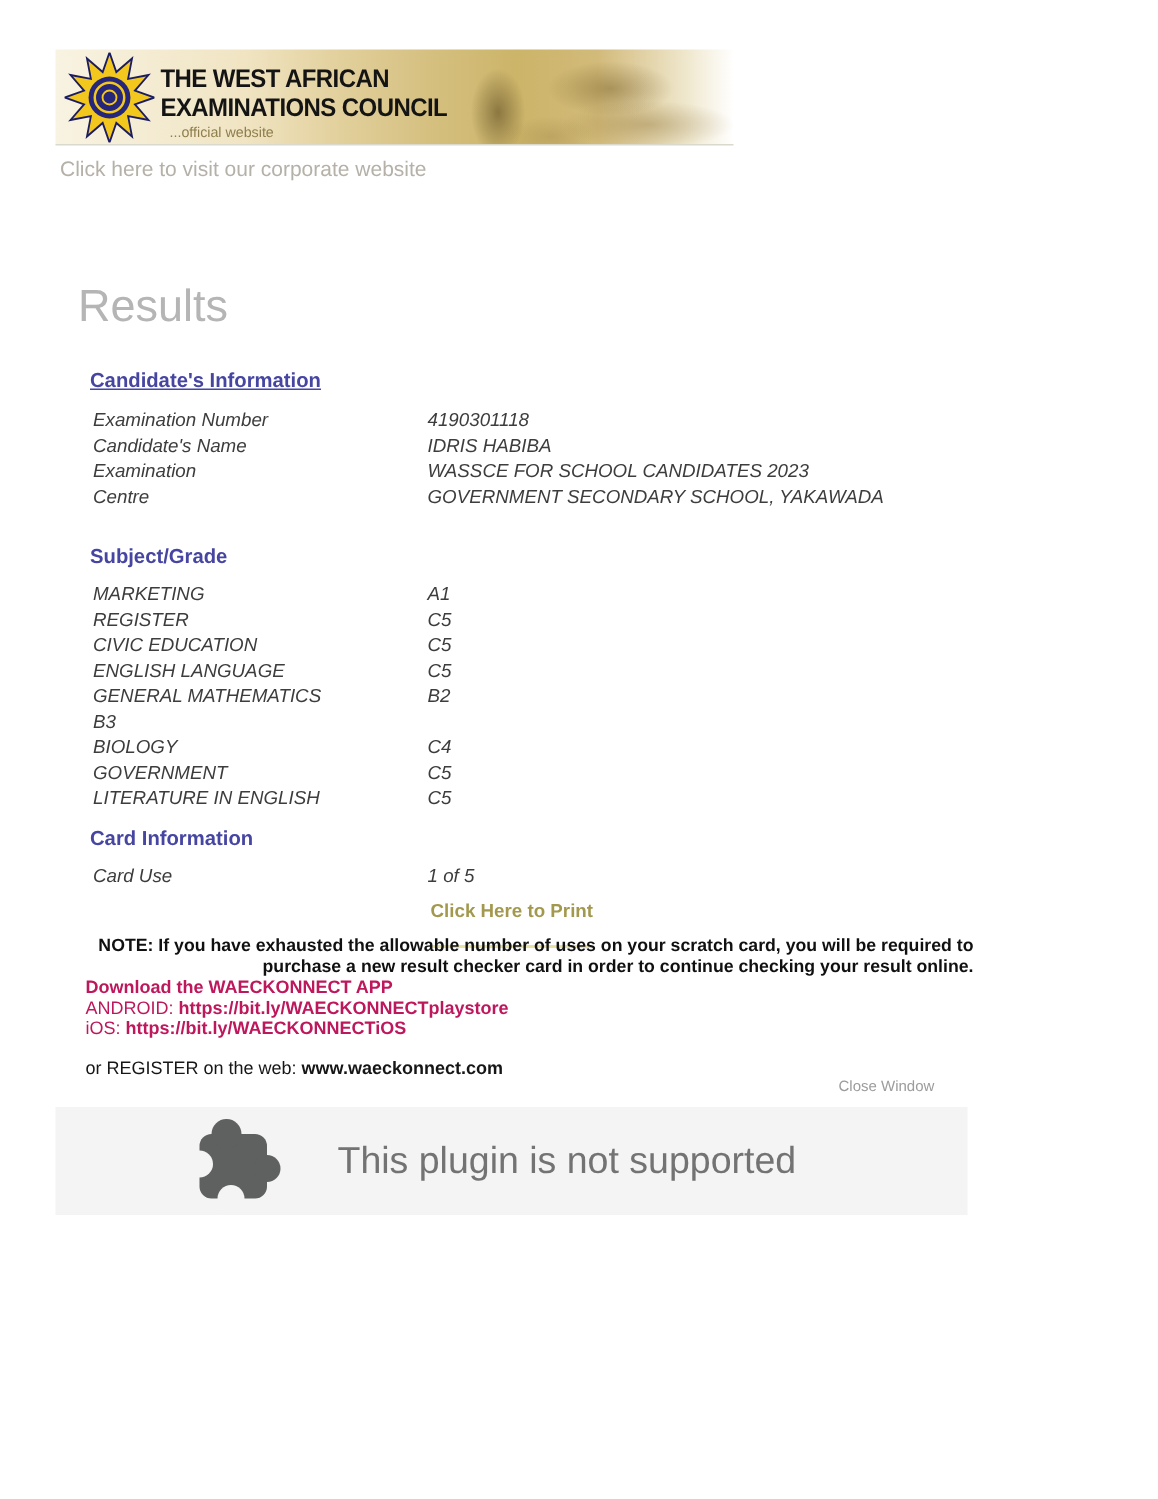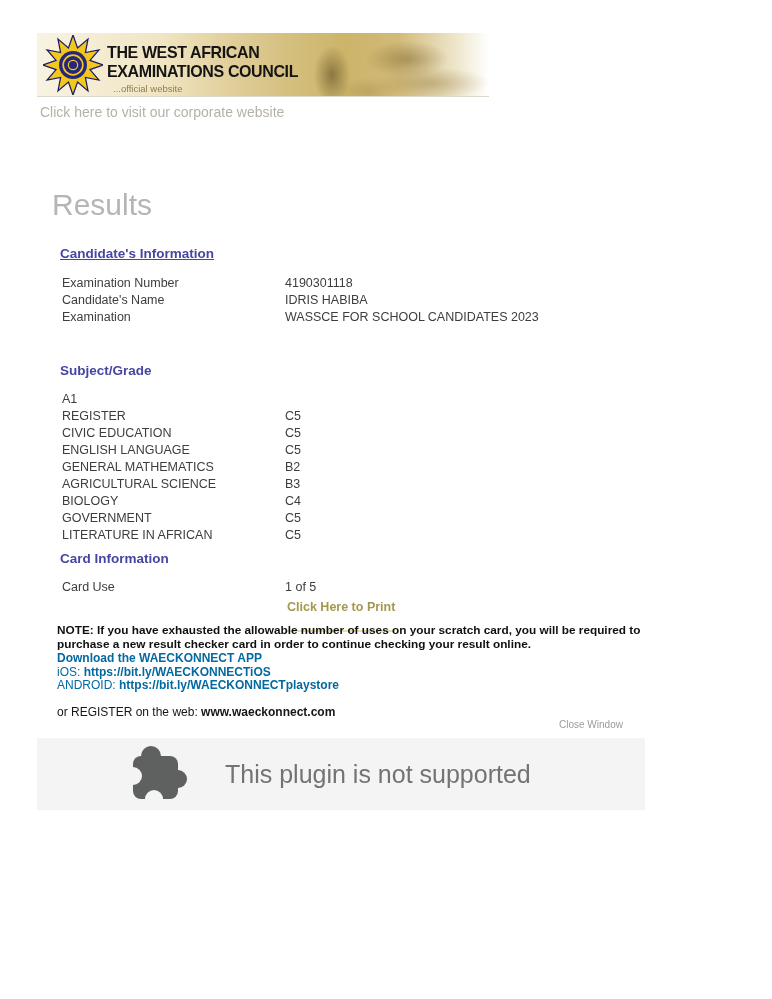"Examination Number" .kv-row { align-items: flex-end -> flex-start; font-style: none -> italic }
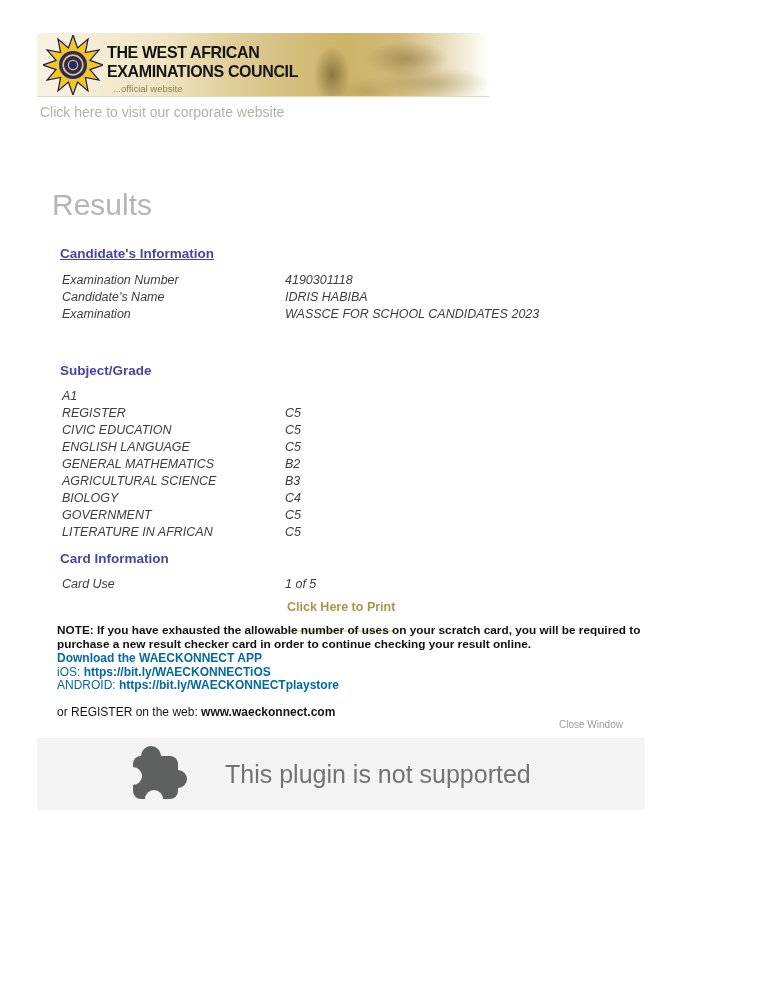"Centre" div.kv-row { html: none -> <div> <span>Centre</span> <span>GOVERNMENT SECONDARY SCHOOL, YAKAWADA</span> </div> }
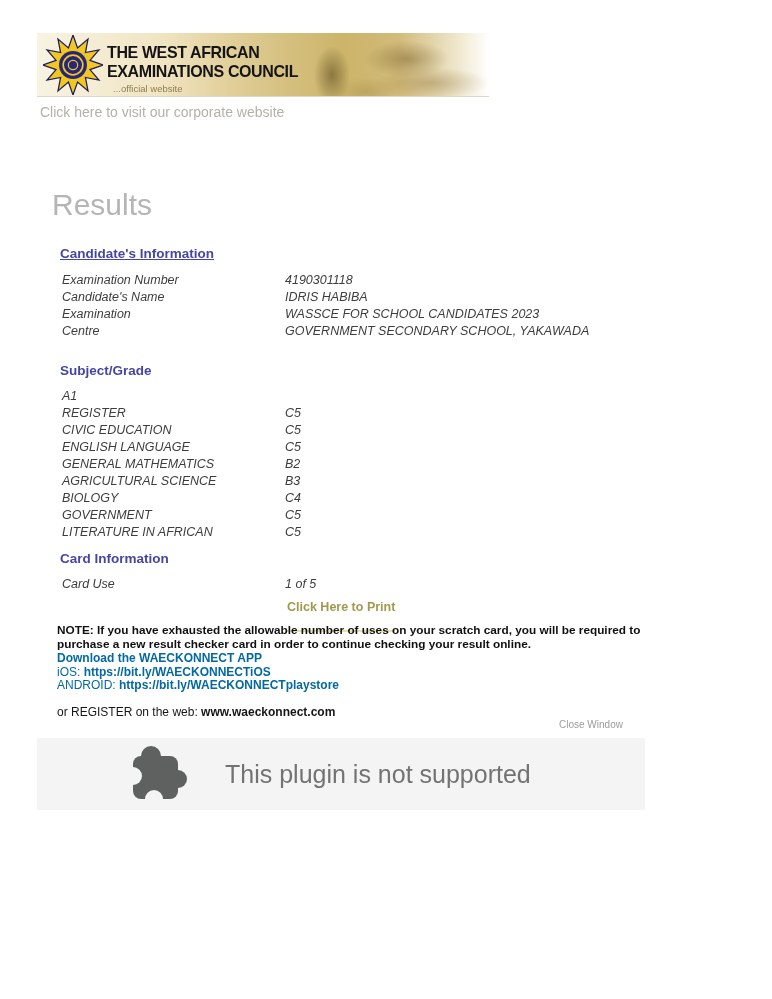"MARKETING" span.kv-label { html: none -> <span>MARKETING</span> }
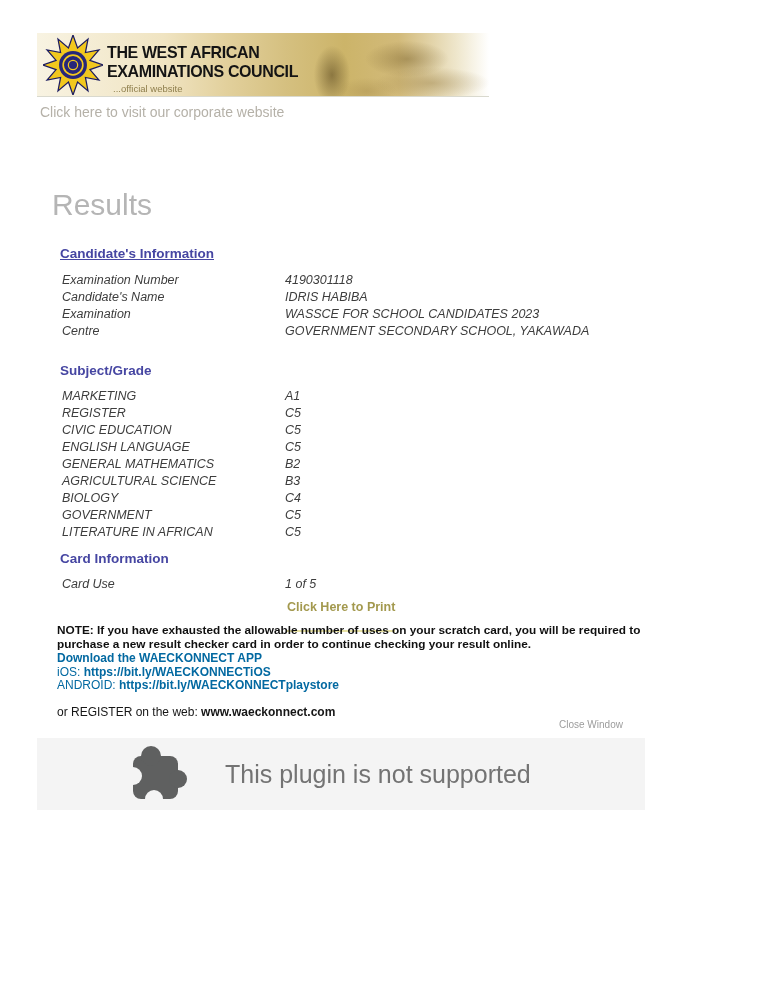"AGRICULTURAL SCIENCE" span.kv-label { html: <span>AGRICULTURAL SCIENCE</span> -> none }
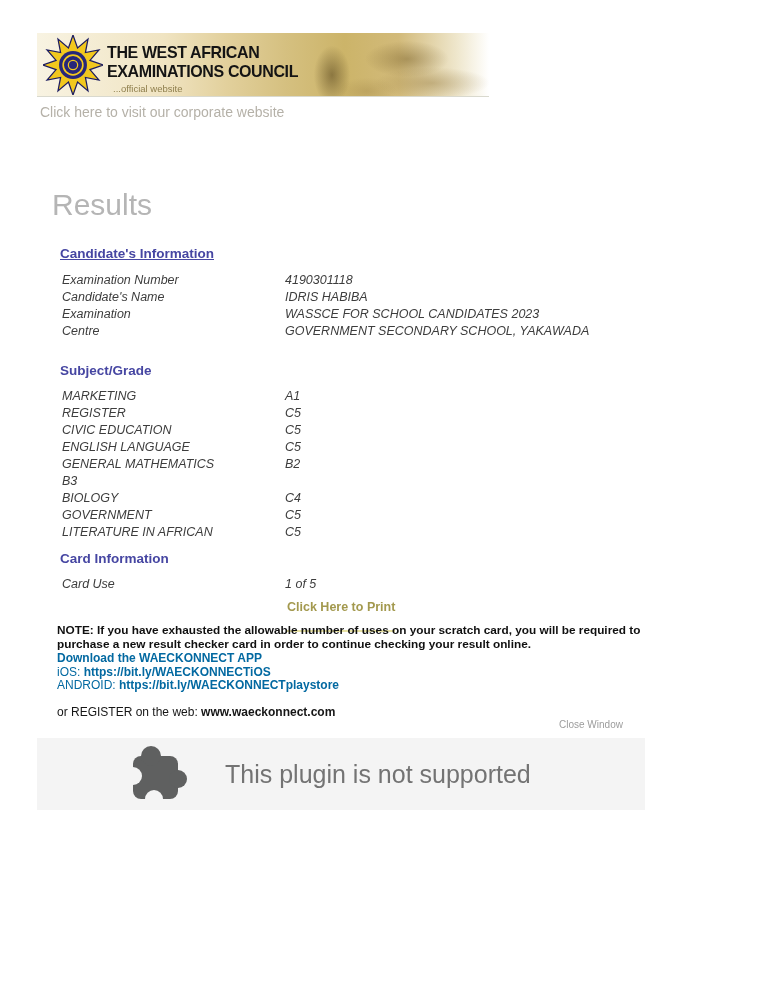"LITERATURE IN AFRICAN" span.kv-label { text: AFRICAN -> ENGLISH }
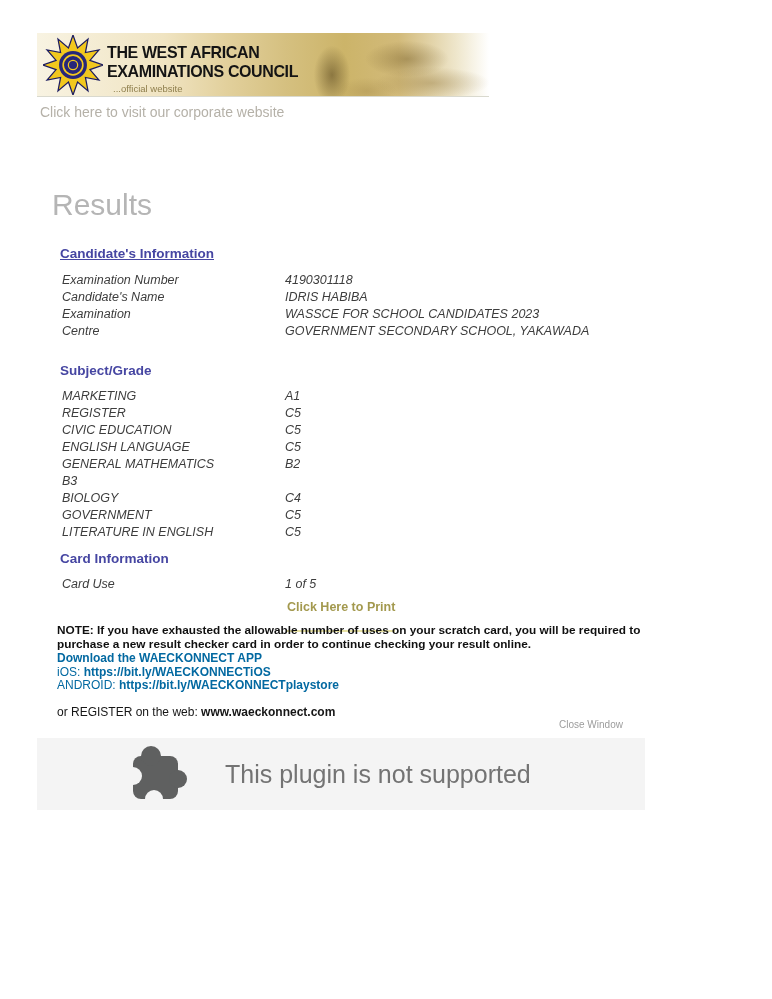"NOTE: If you have exhausted" .note { text-align: left -> right }
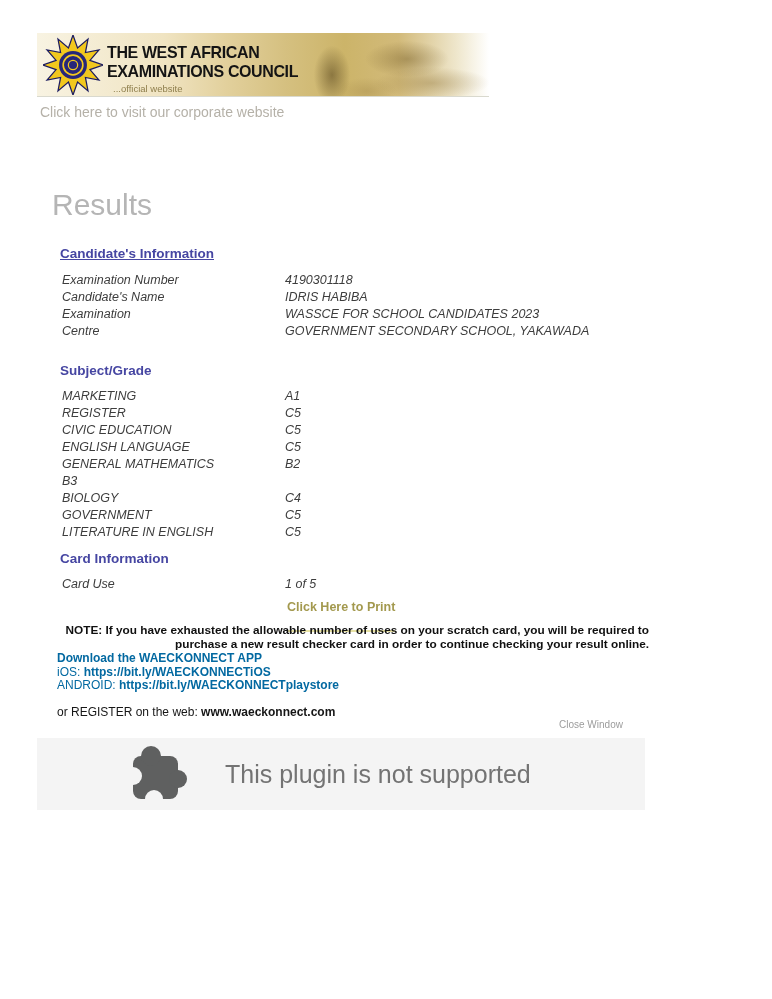"Download the WAECKONNECT APP" .app-block { color: #0369a1 -> #be185d }
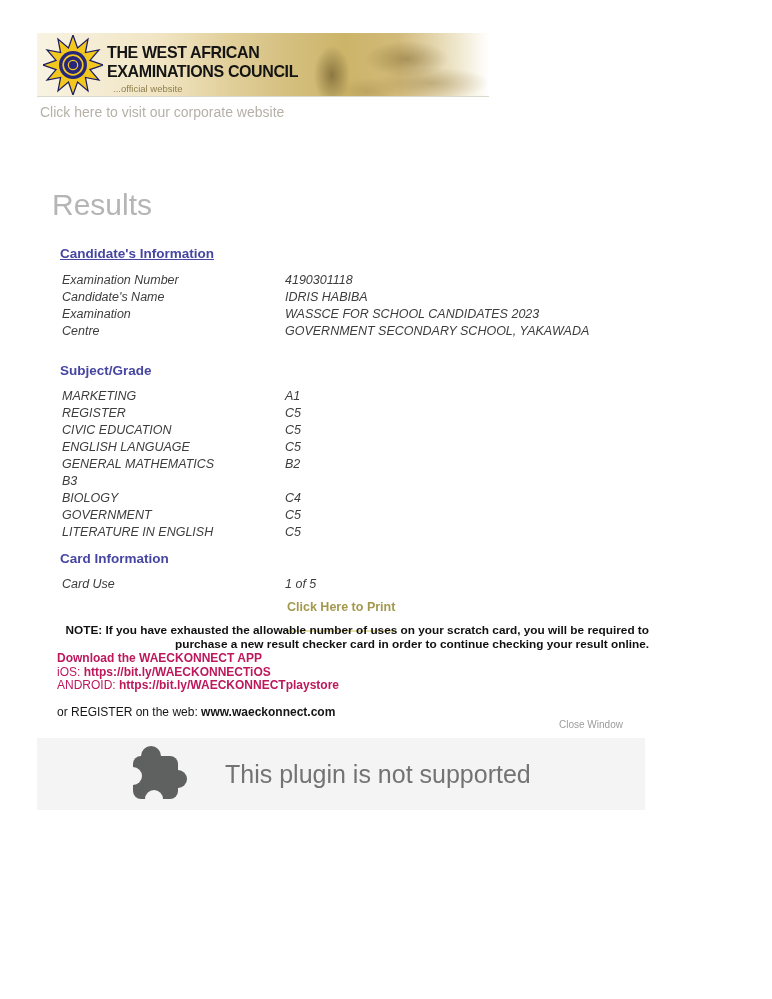"iOS: https://bit.ly/WAECKONNECTiOS" div { order: before "ANDROID:" -> after "ANDROID:" }
